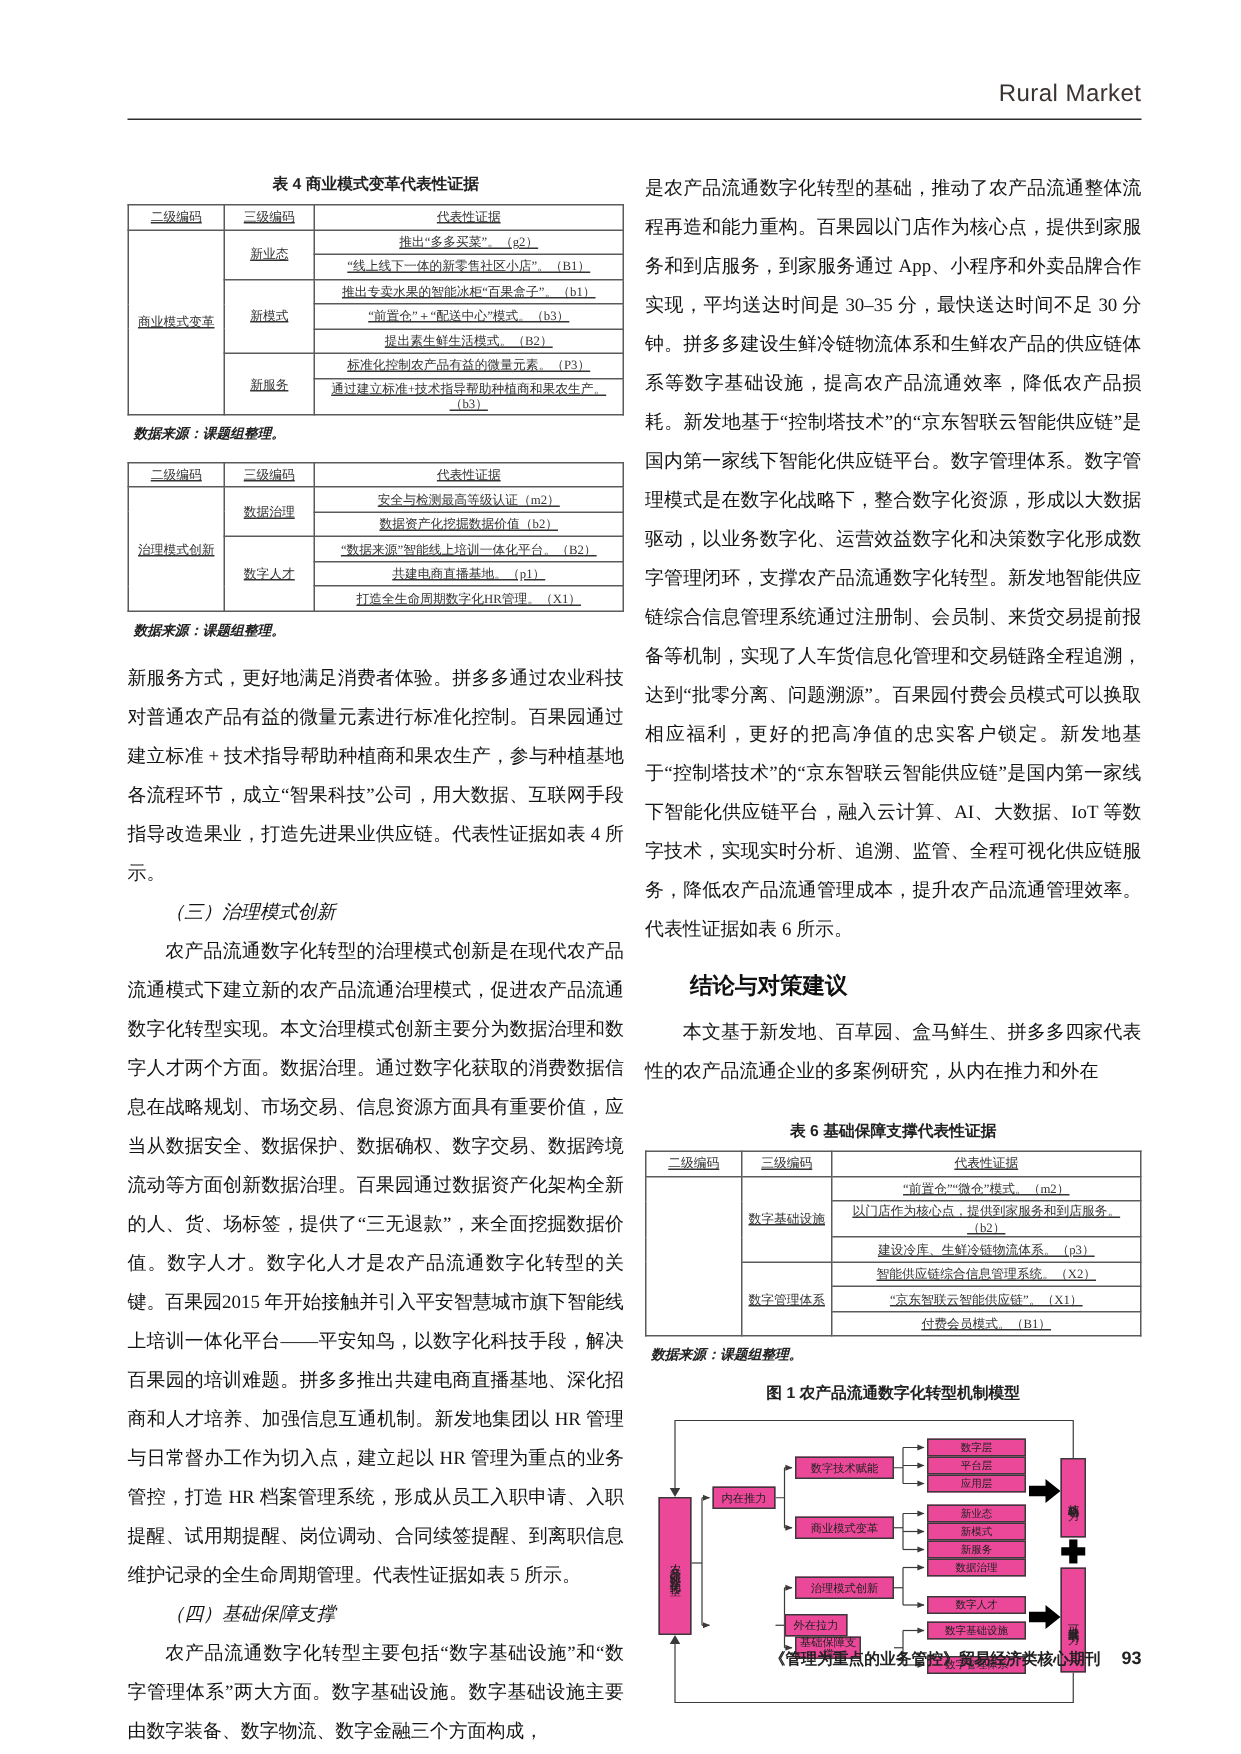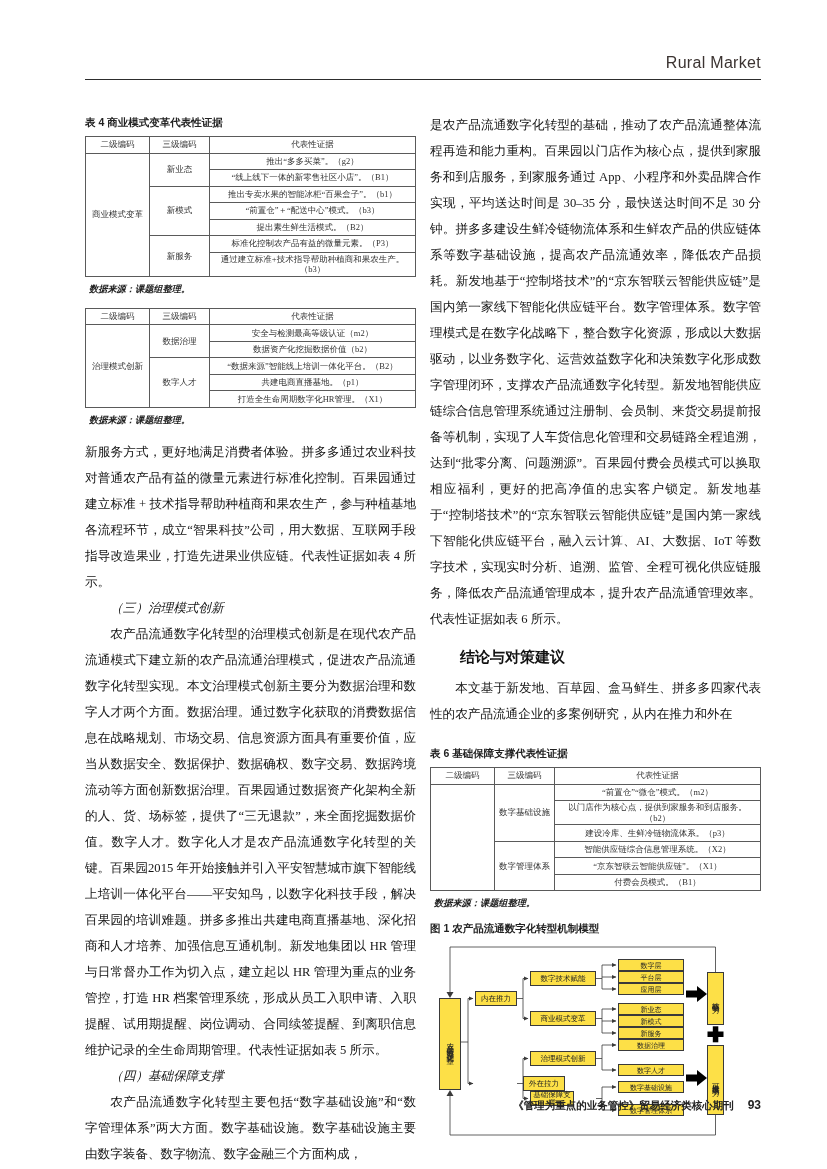"表 4 商业模式变革代表性证据" .tbl-caption { text-align: none -> center }
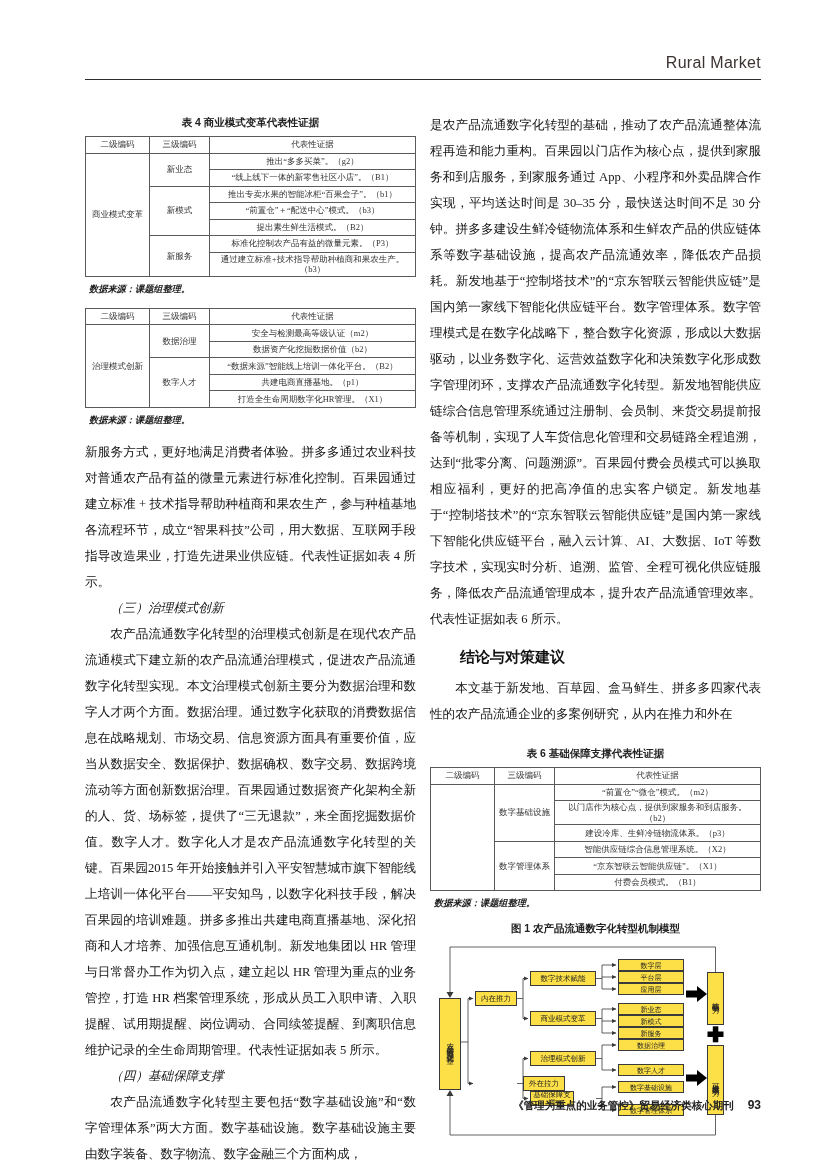"二级编码" table { text-decoration: none -> underline }
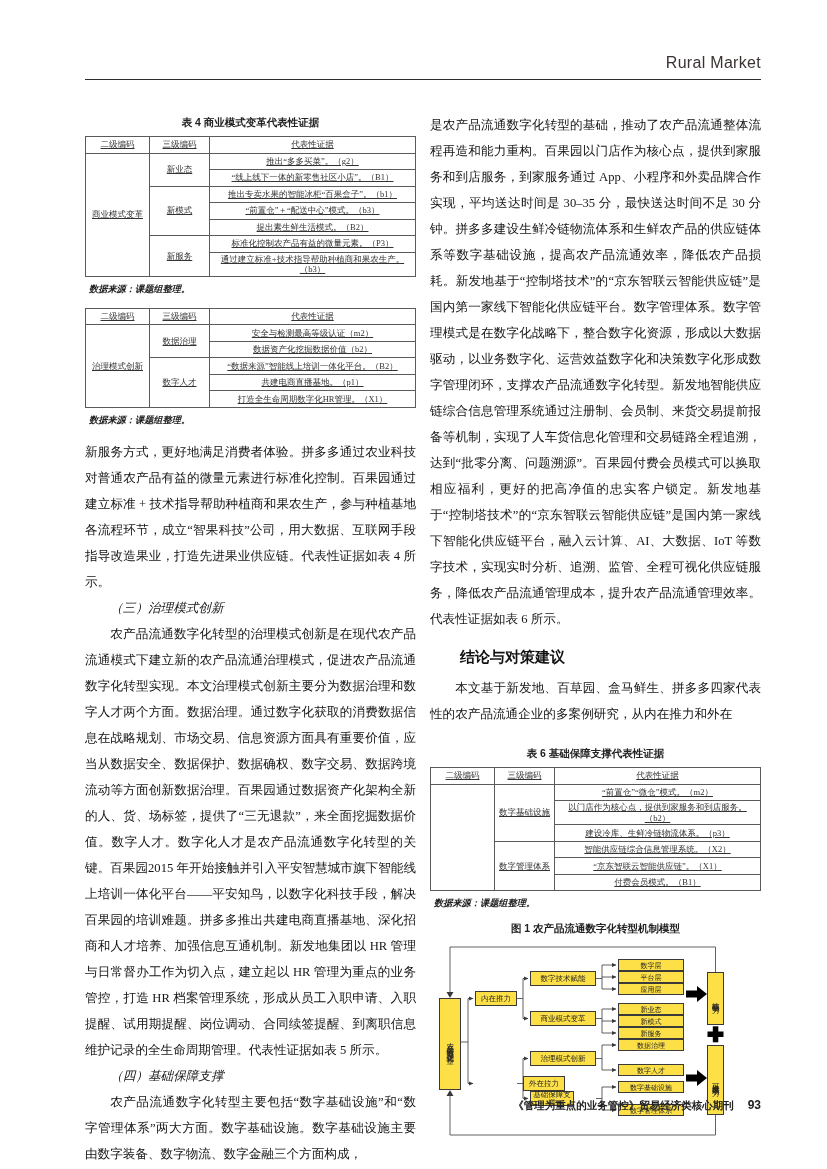"数字技术赋能" .fbox { background: #fde047 -> #ec4899 }
